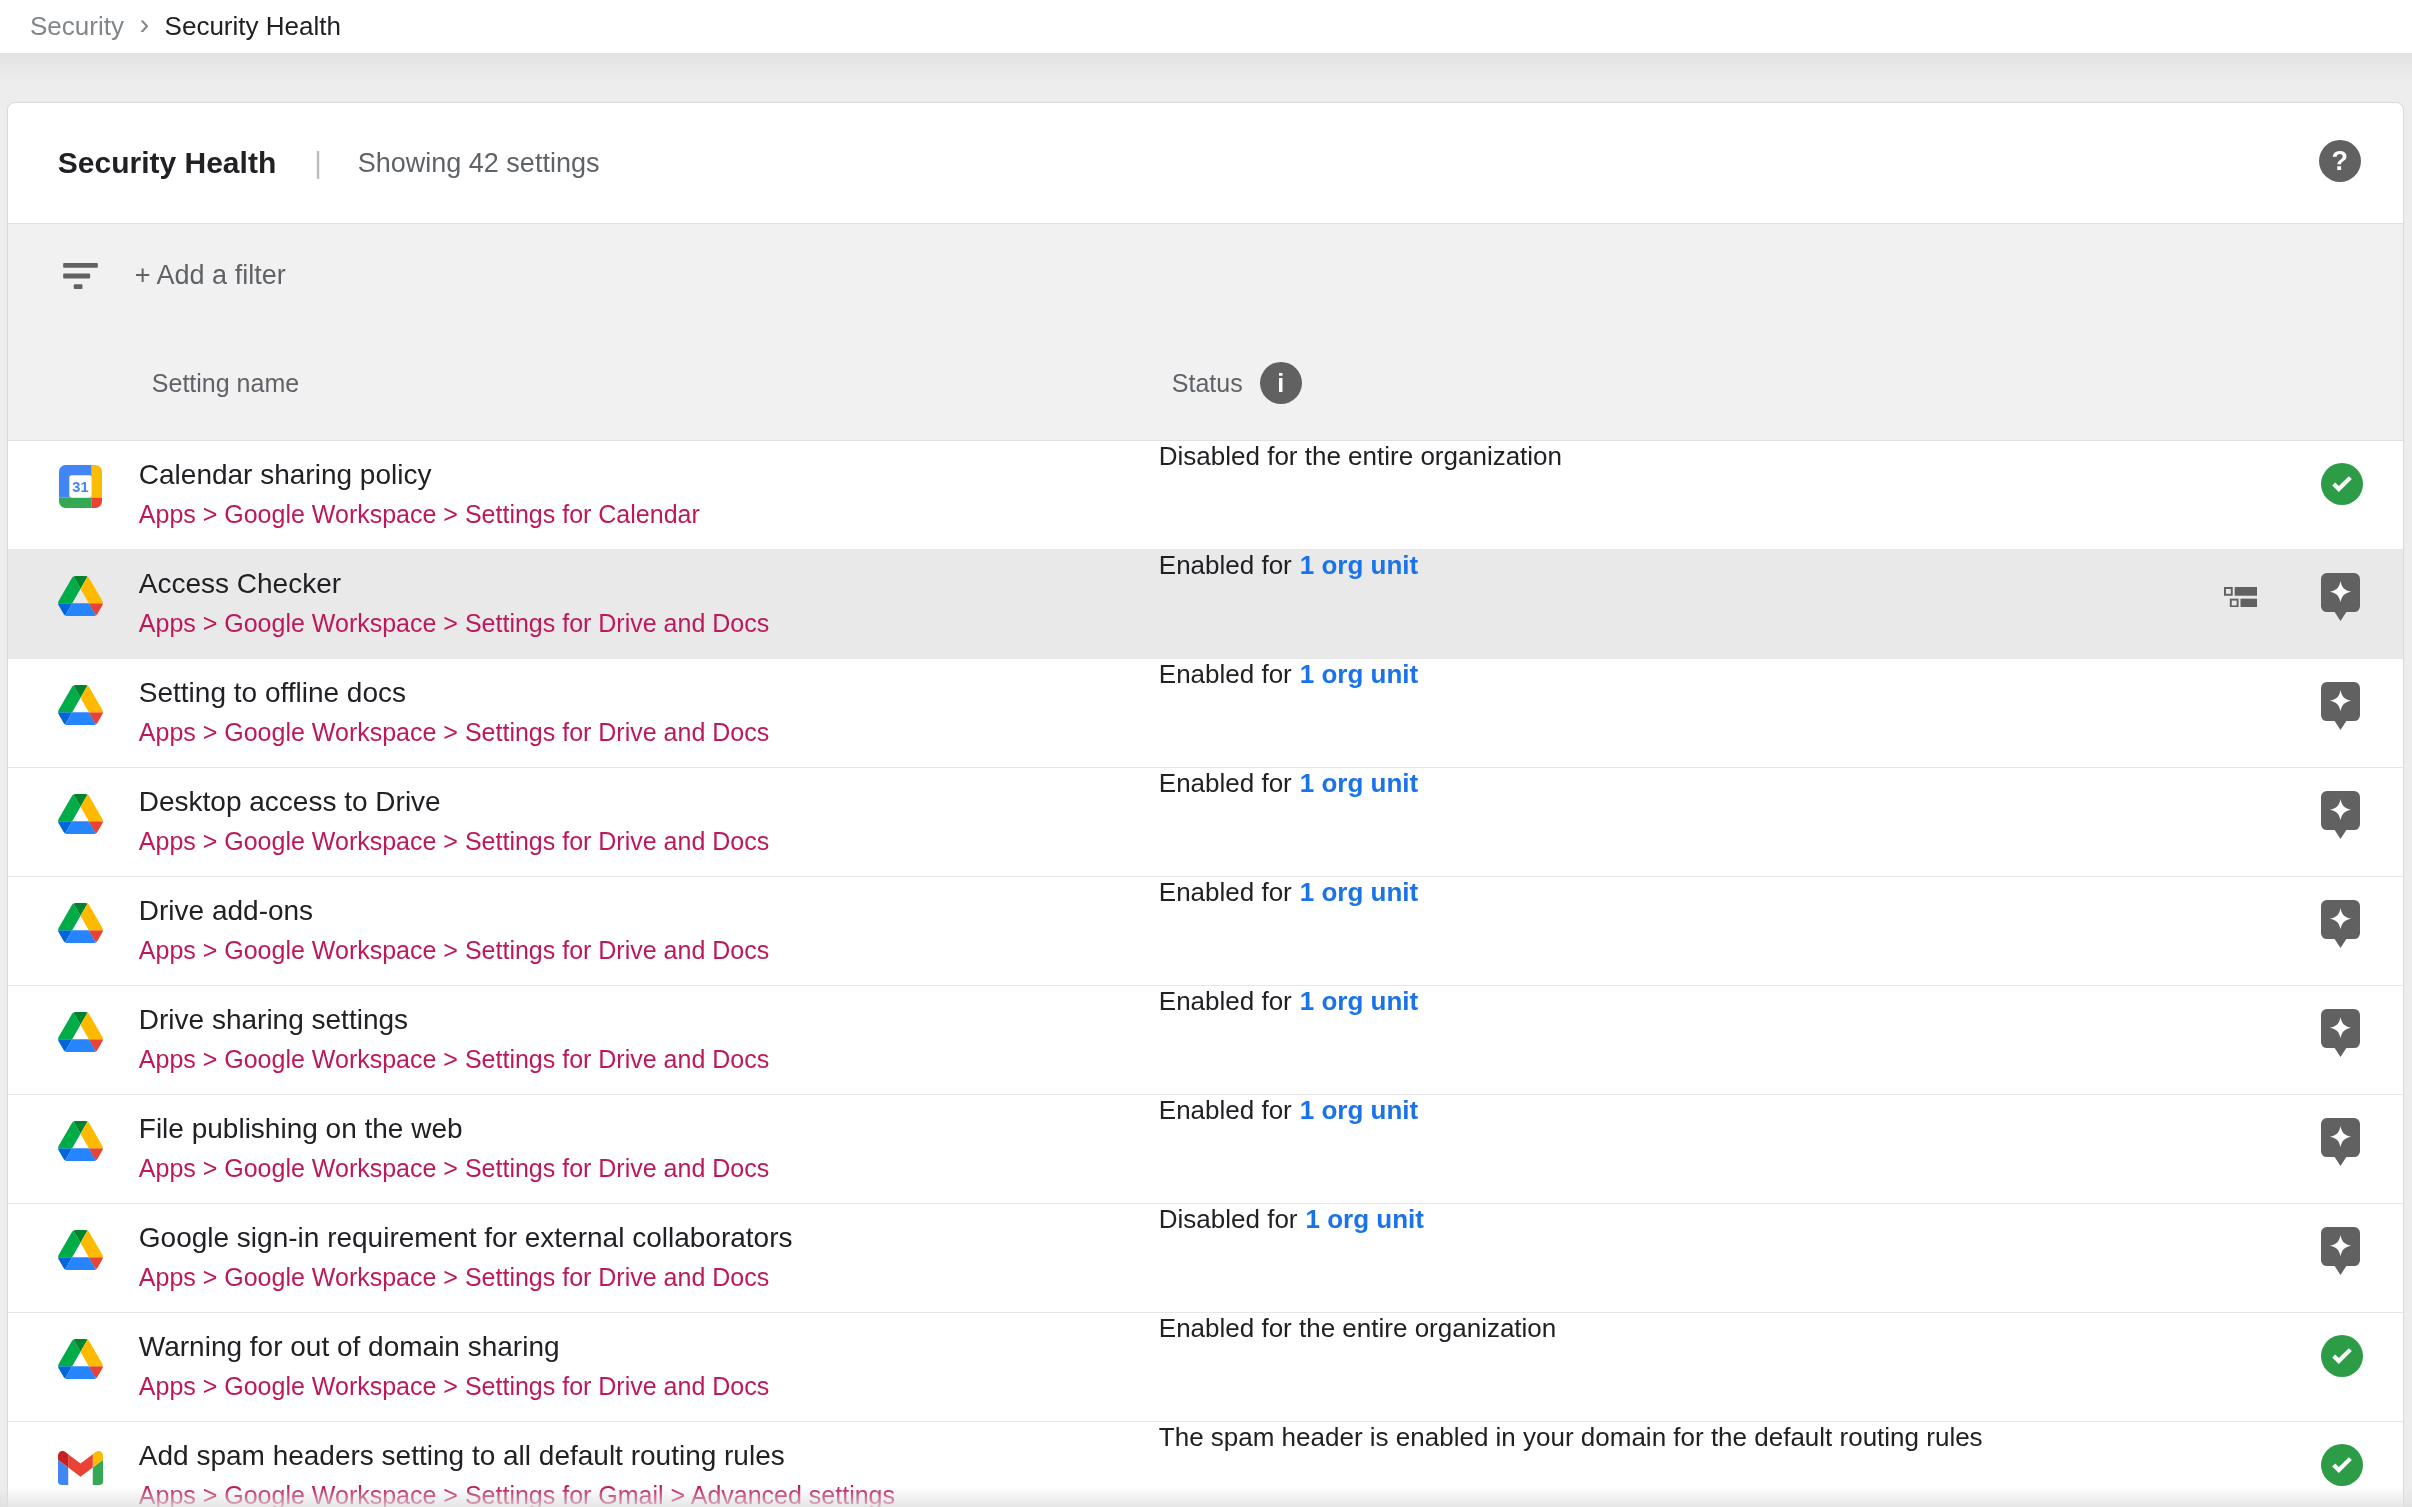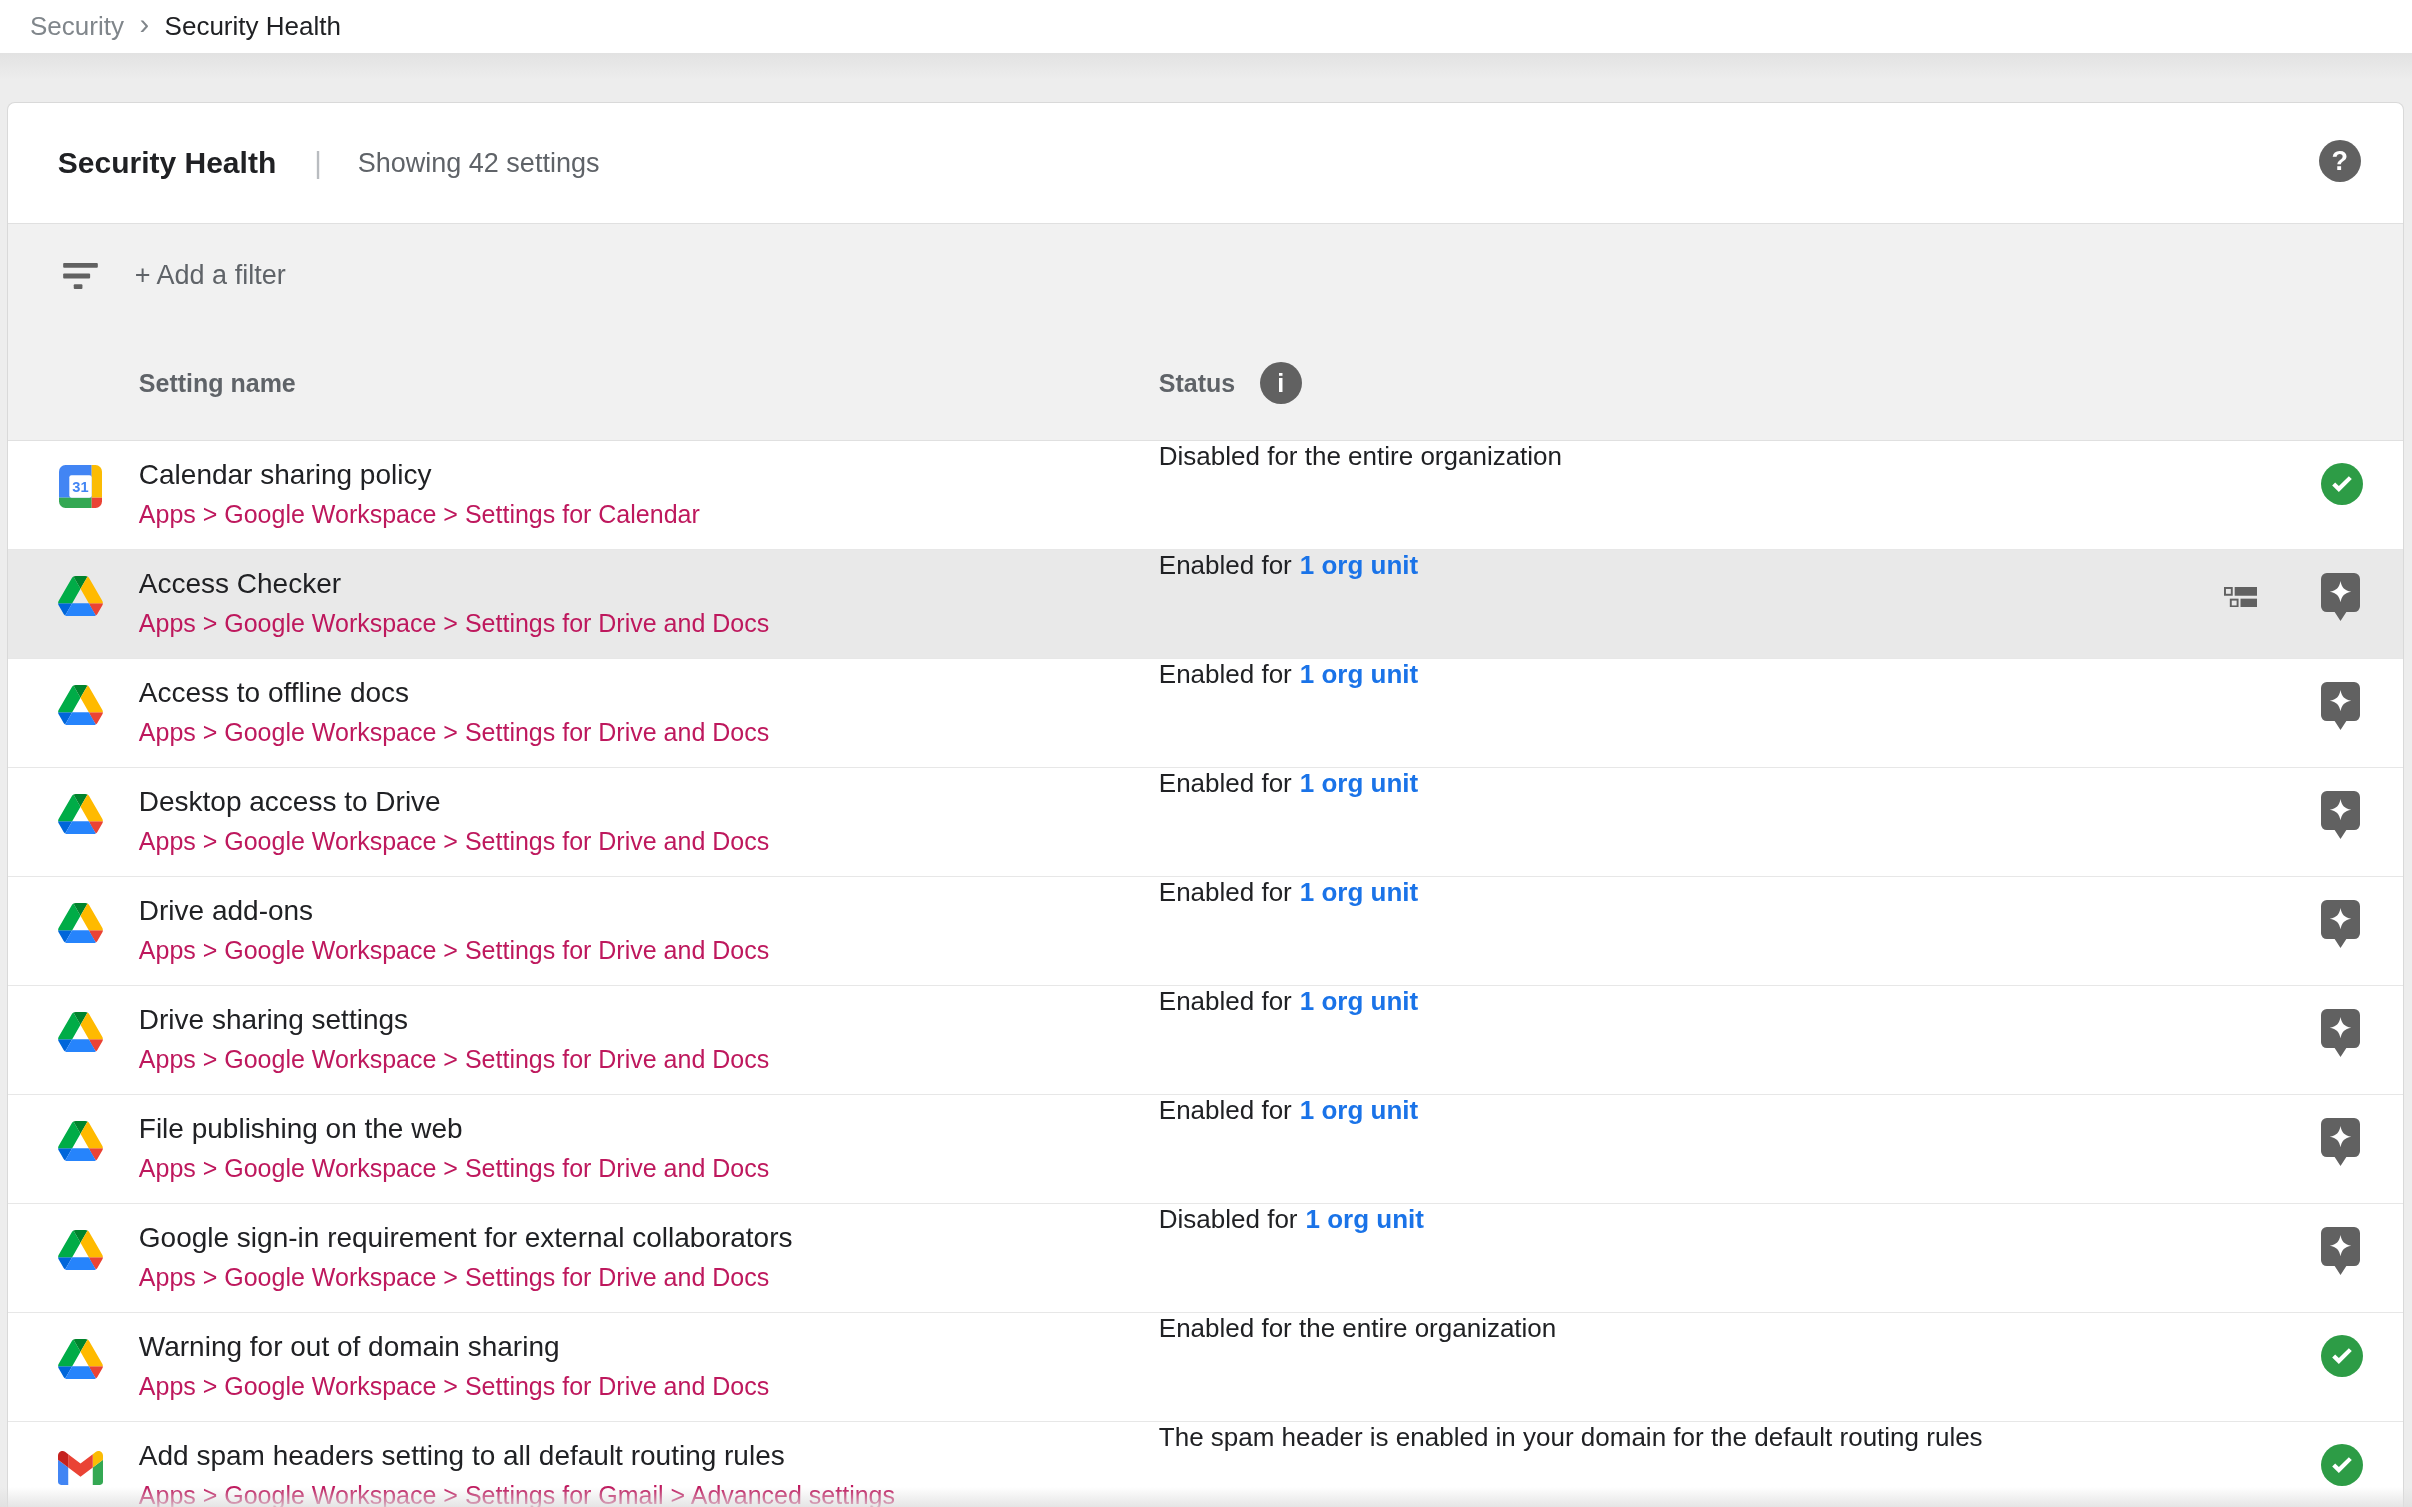"Setting name" .col-label { font-weight: 700 -> 400; margin-left: none -> 13px }
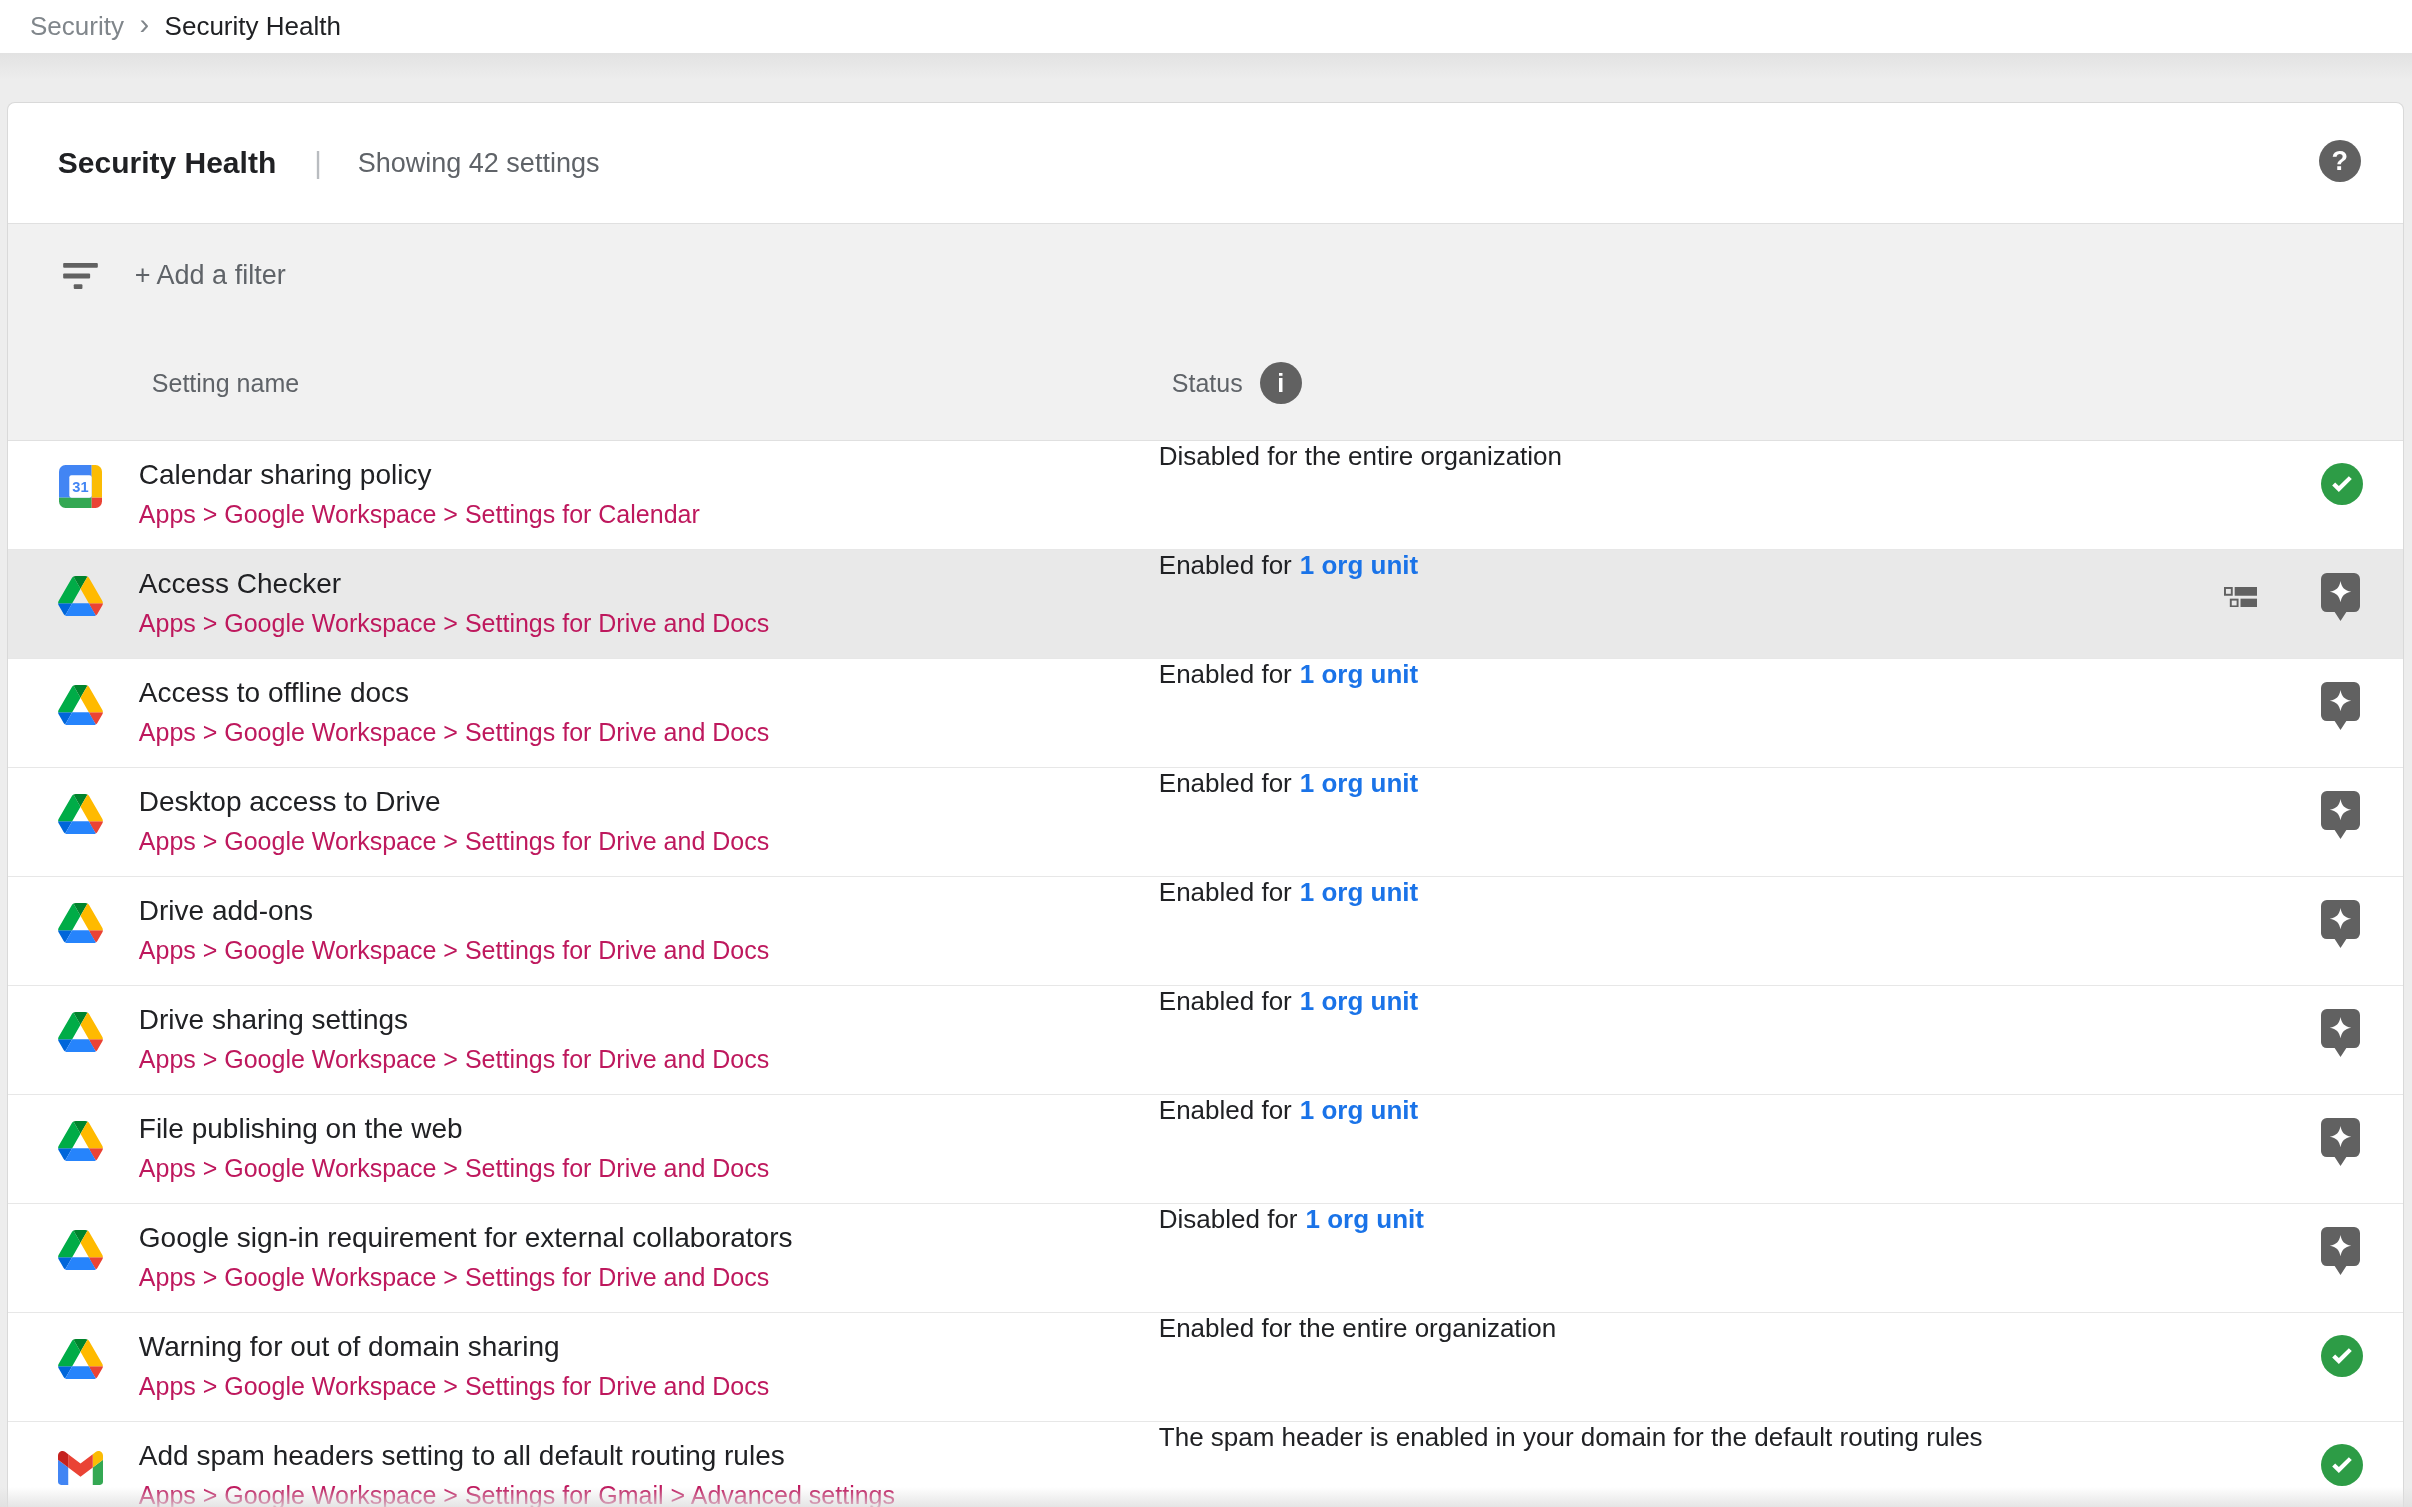"Access to offline docs" div.row-title { text: Access -> Setting }
